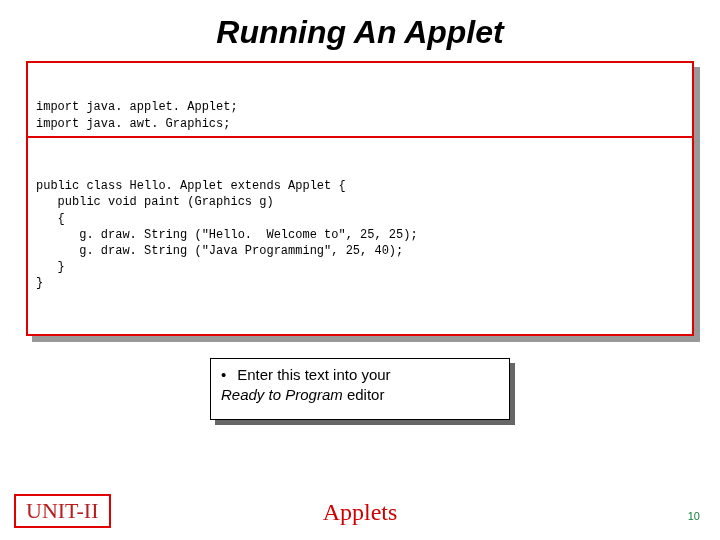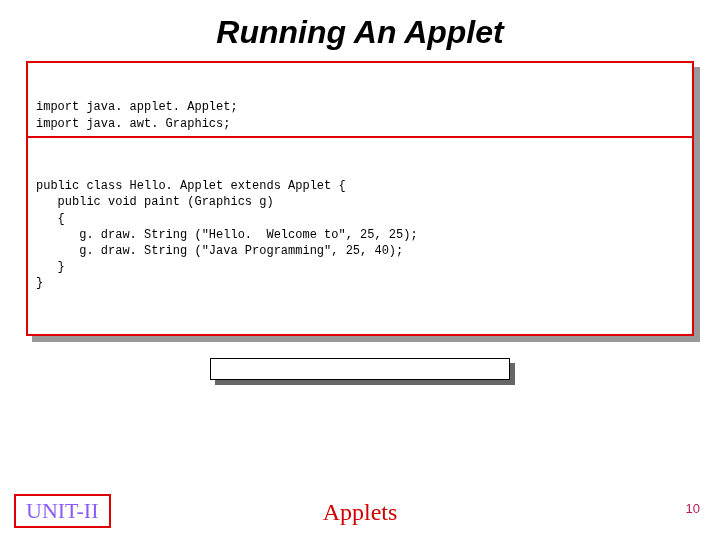"• Enter this text into" div { html: none -> <div> <span>•</span> <span>Enter this text into your</span><br> <span>Ready to Program</span><span> editor</span> </div> }
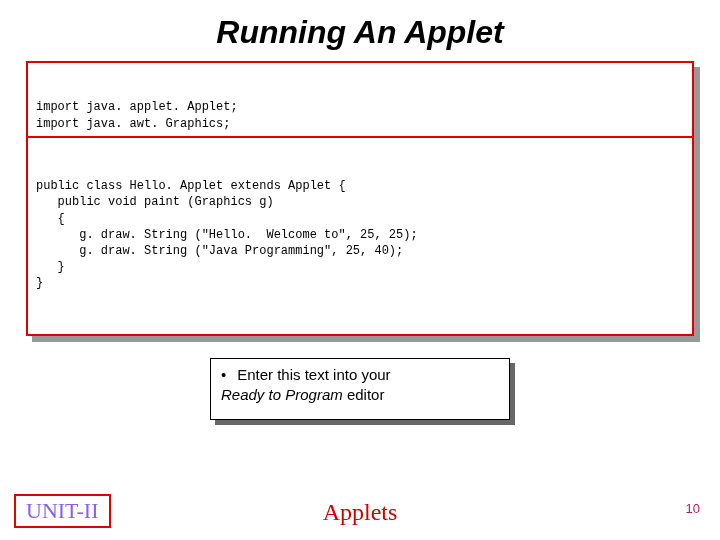"UNIT-II" .footer-left { color: #8b5cf6 -> #b91c1c }
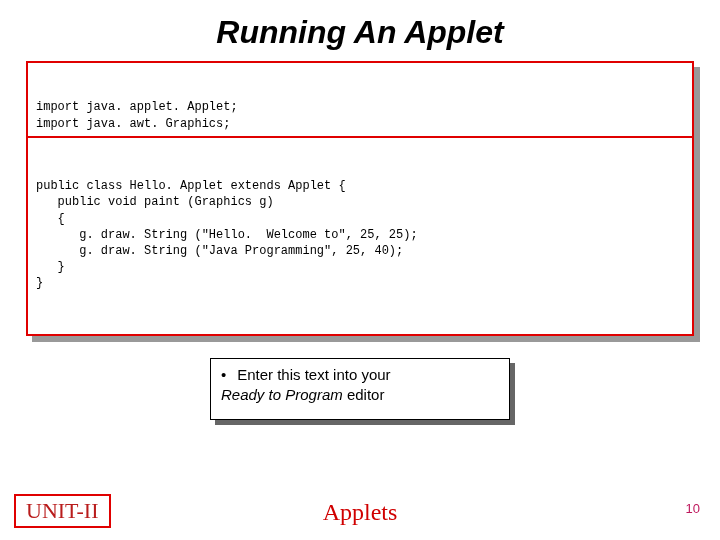"10" .footer-right { bottom: 12px -> 6px; color: #be185d -> #15803d; font-size: 13px -> 11px }
